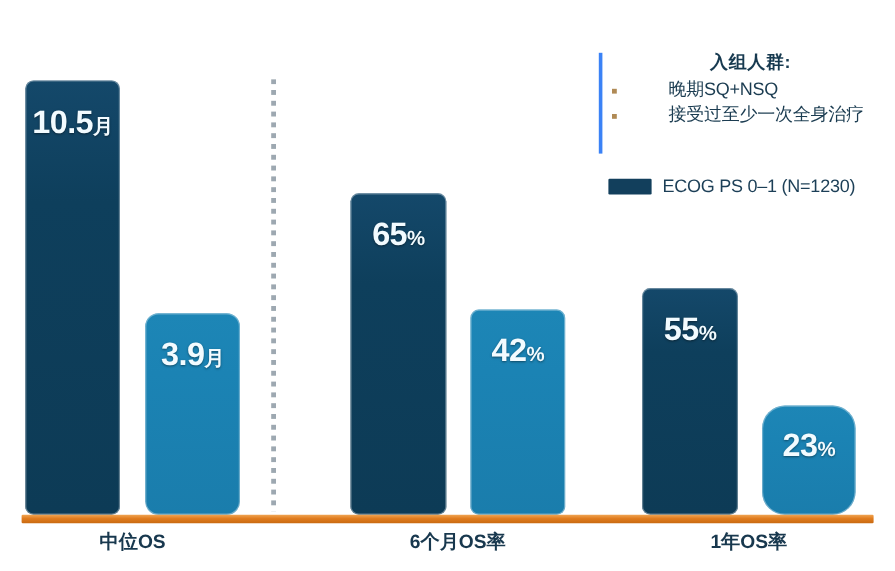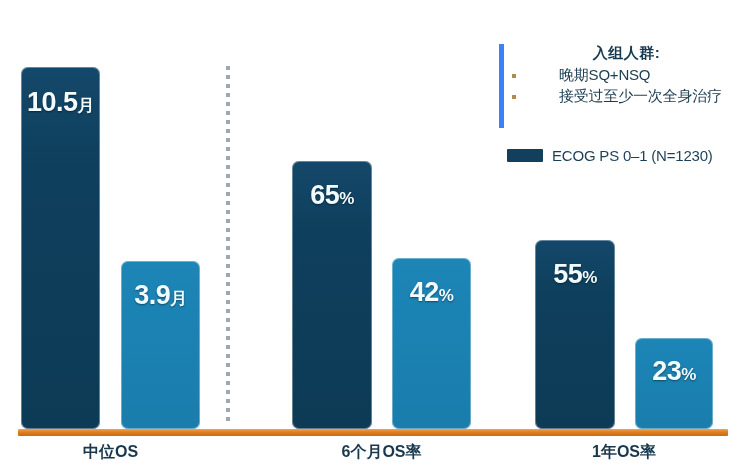"入组人群:" #annot { border-left: 5px solid #3b82f6 -> 3px solid #3b82f6 }
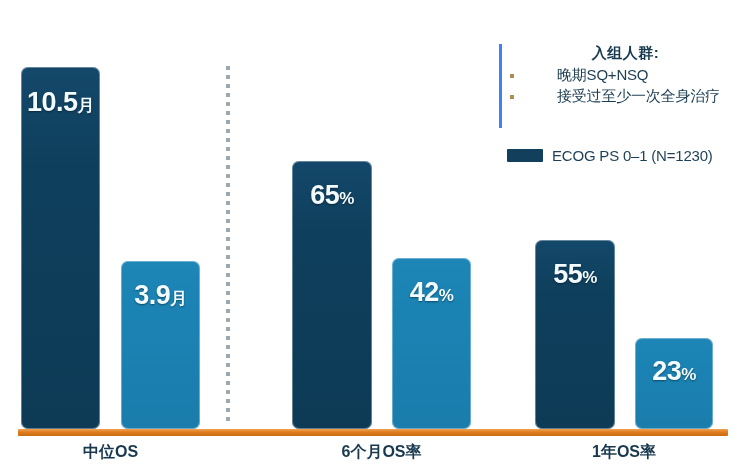"3.9月" div.bar { border-radius: none -> 11px }
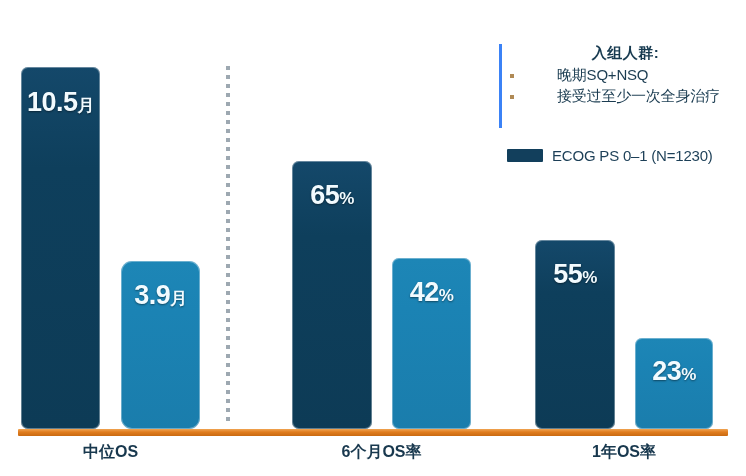"23%" div.bar { border-radius: none -> 19px }
